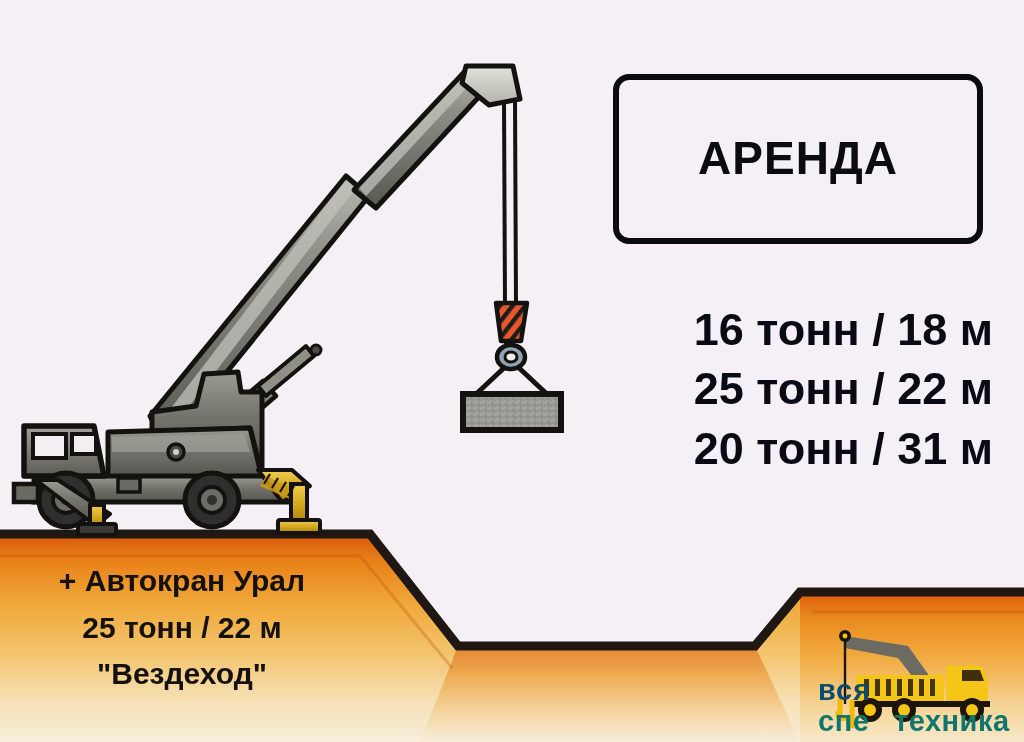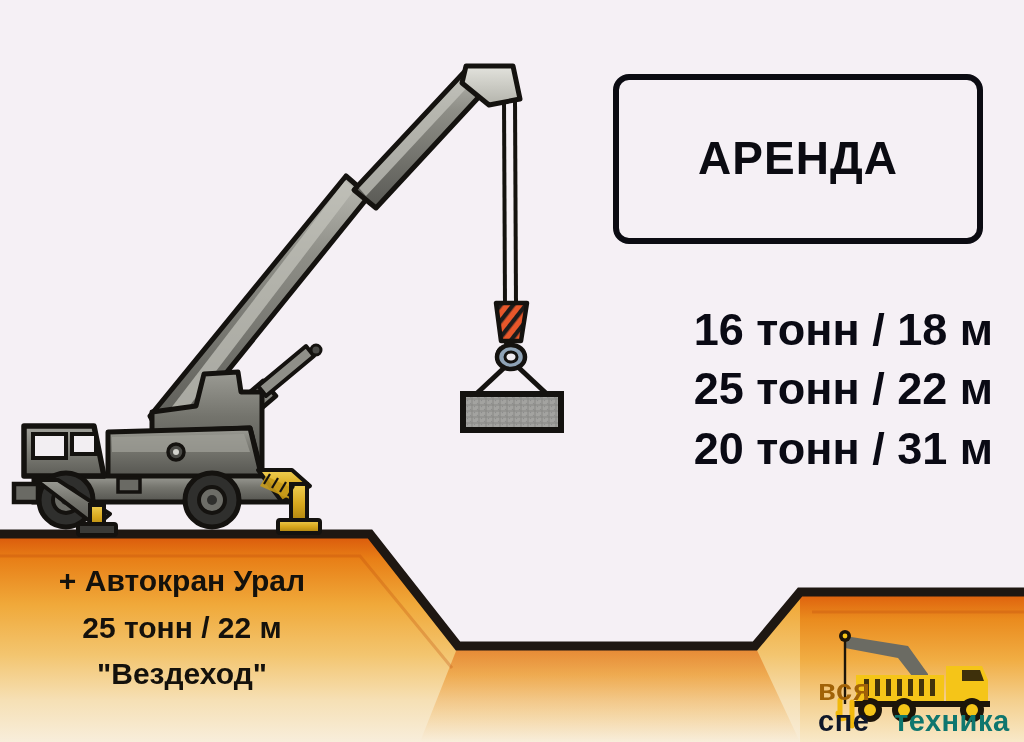"вся" #logo .logo-l1 { color: #a16207 -> #0c4a6e }
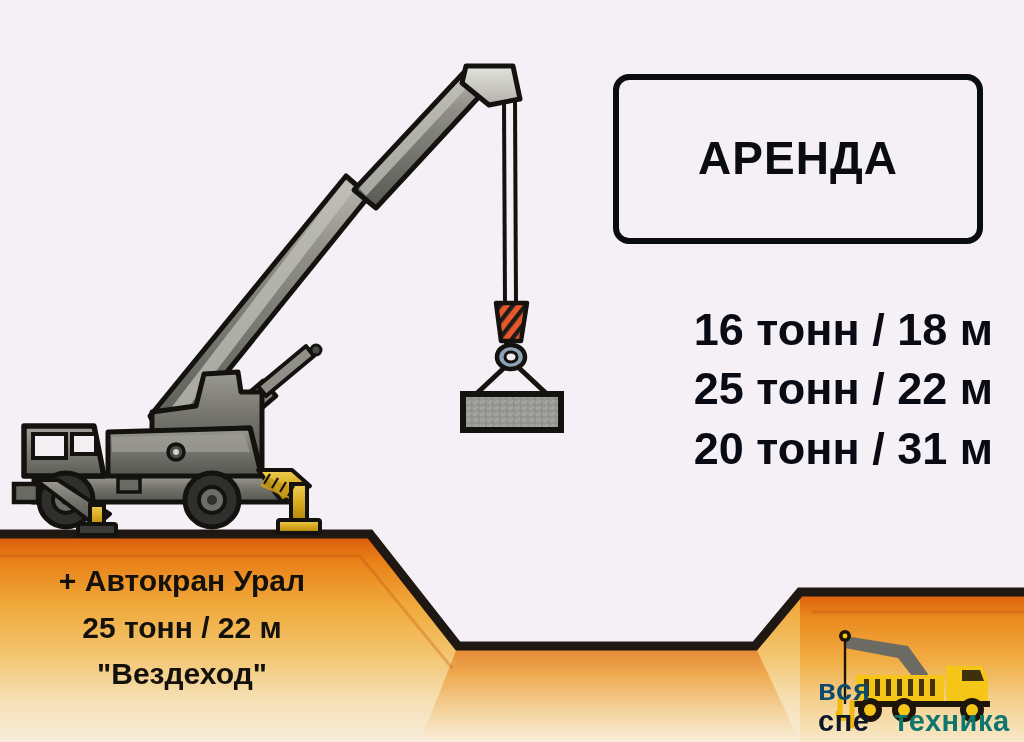"спе" #logo .logo-l2a { color: #0f172a -> #0f766e }
